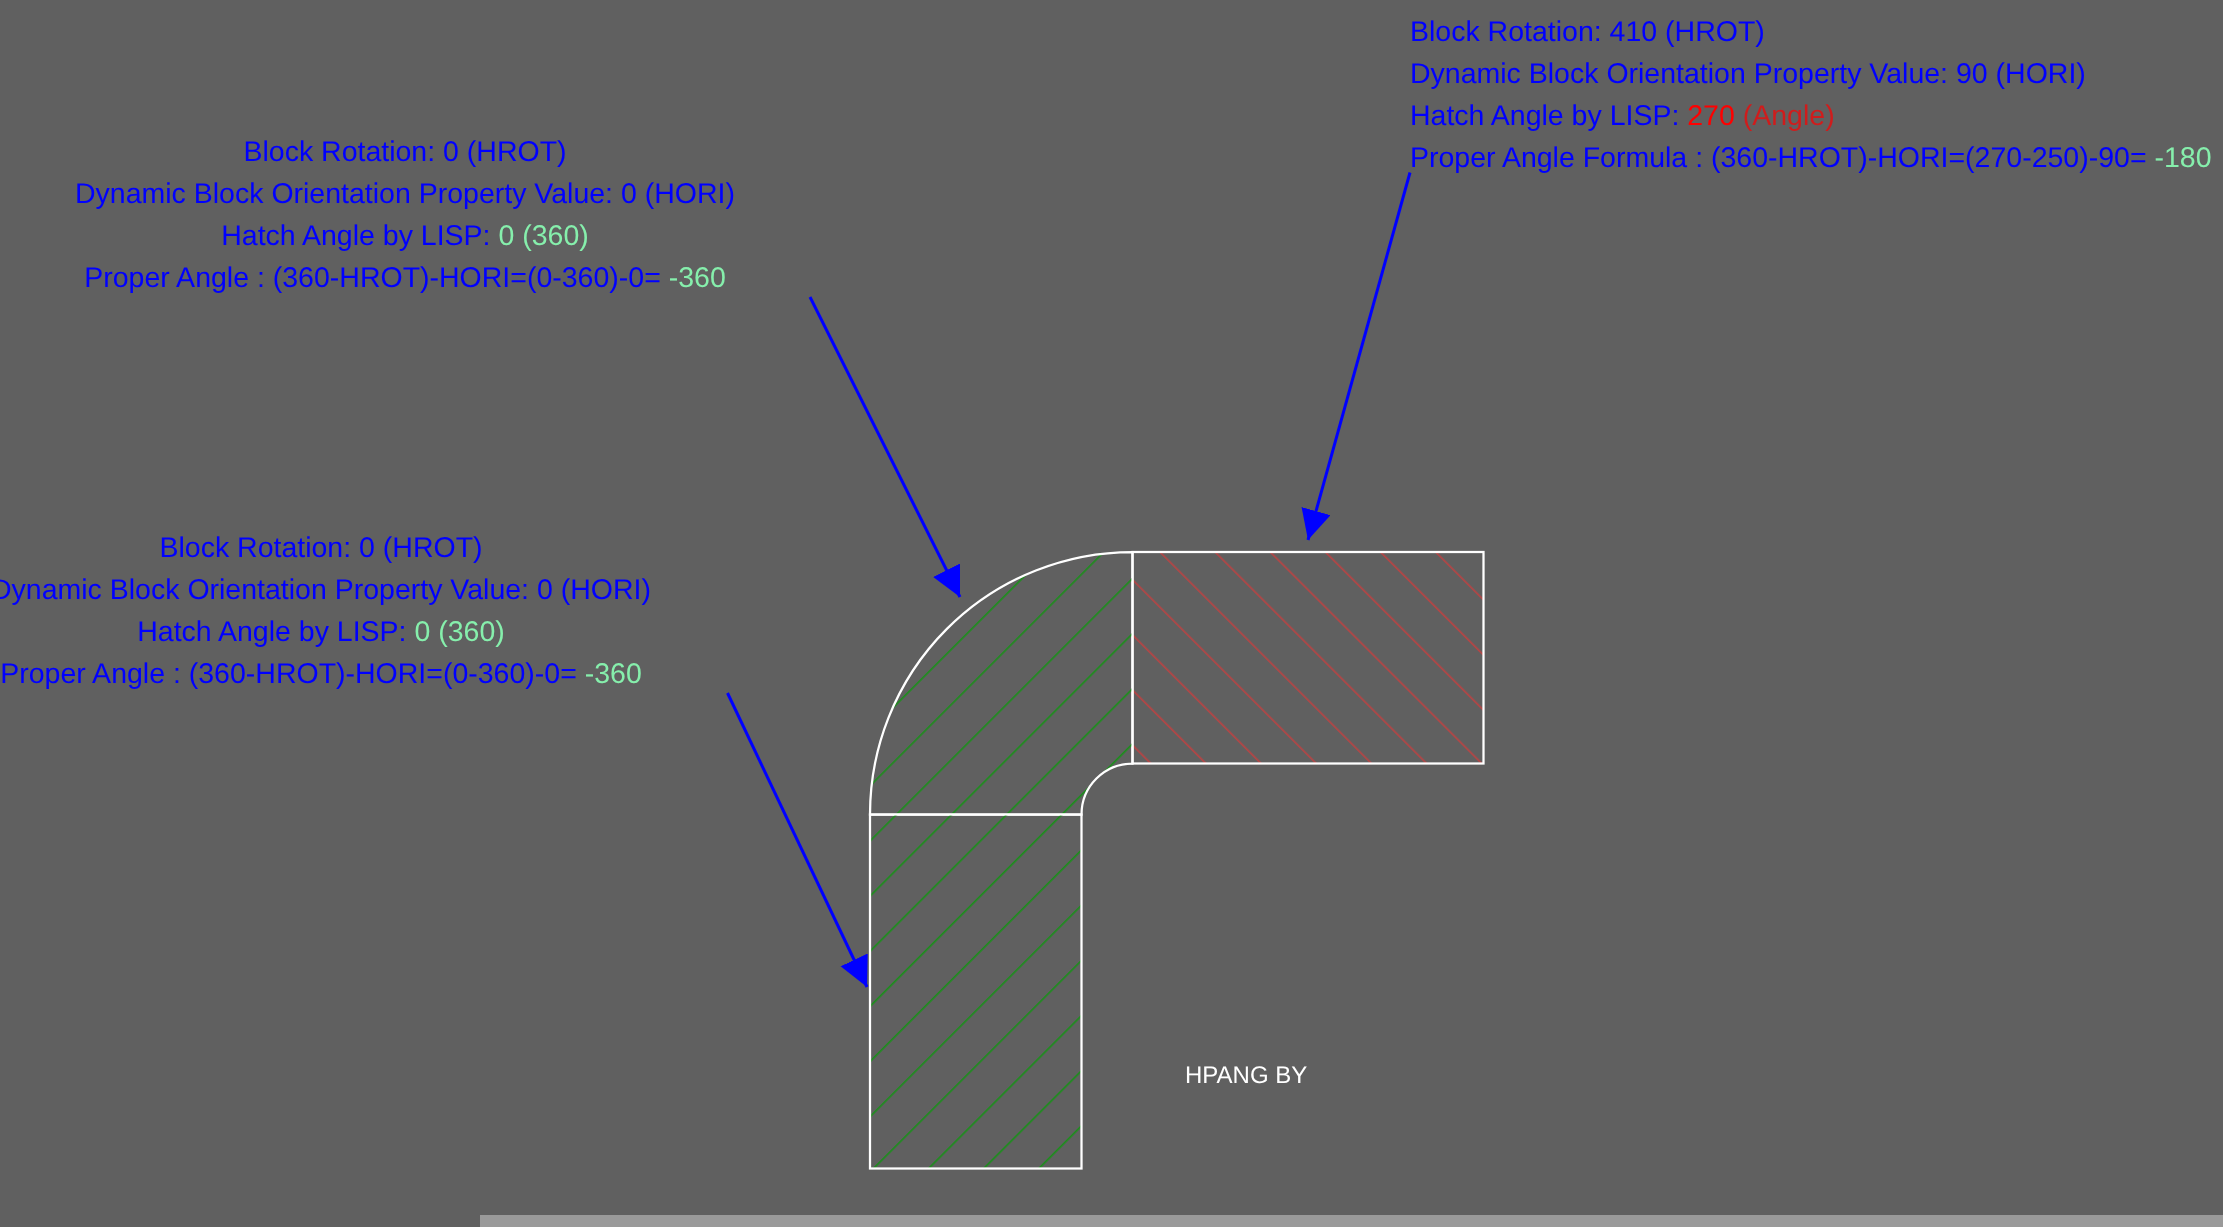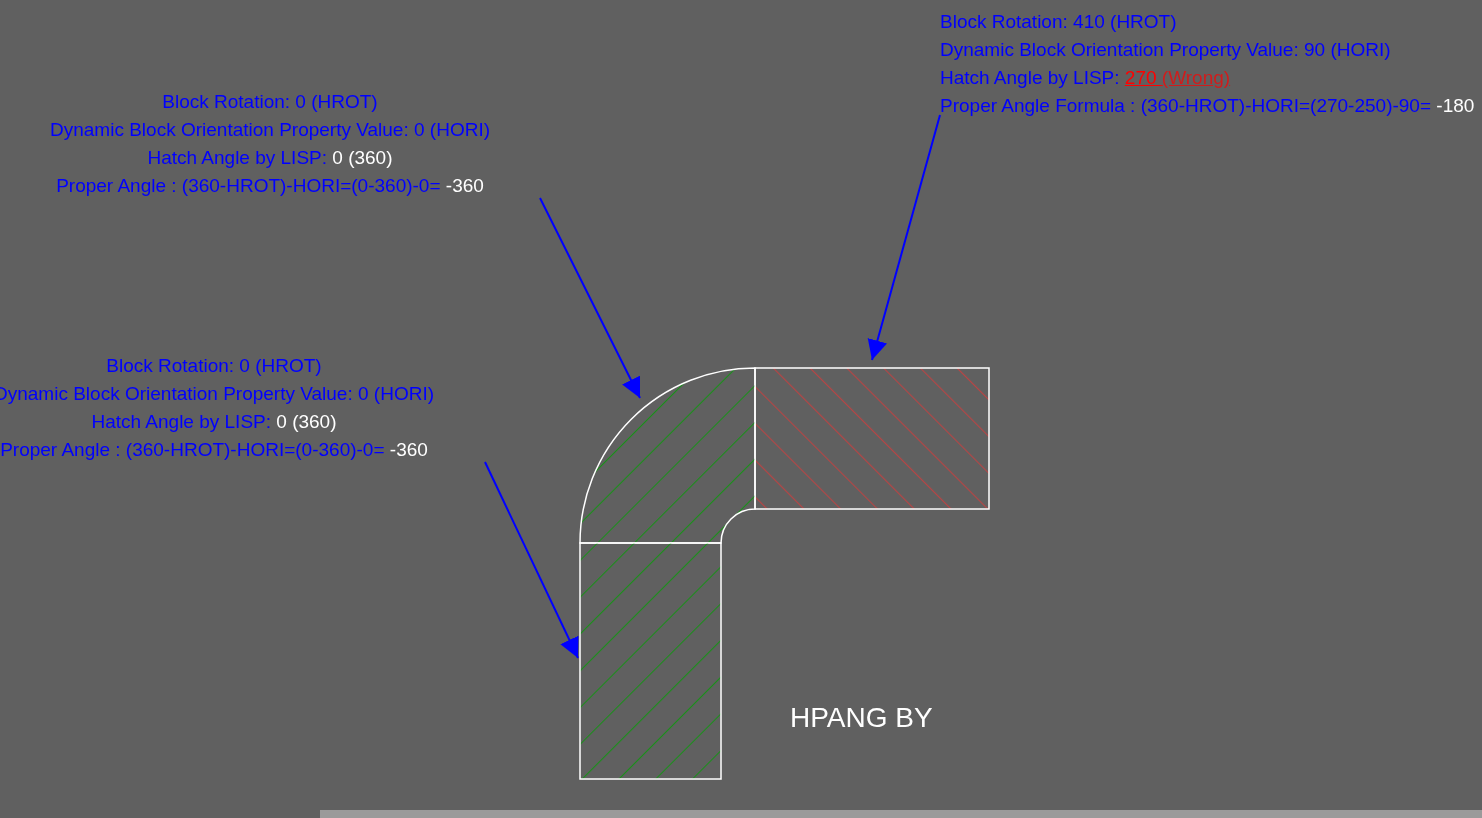"270" .red { text-decoration: underline -> none }
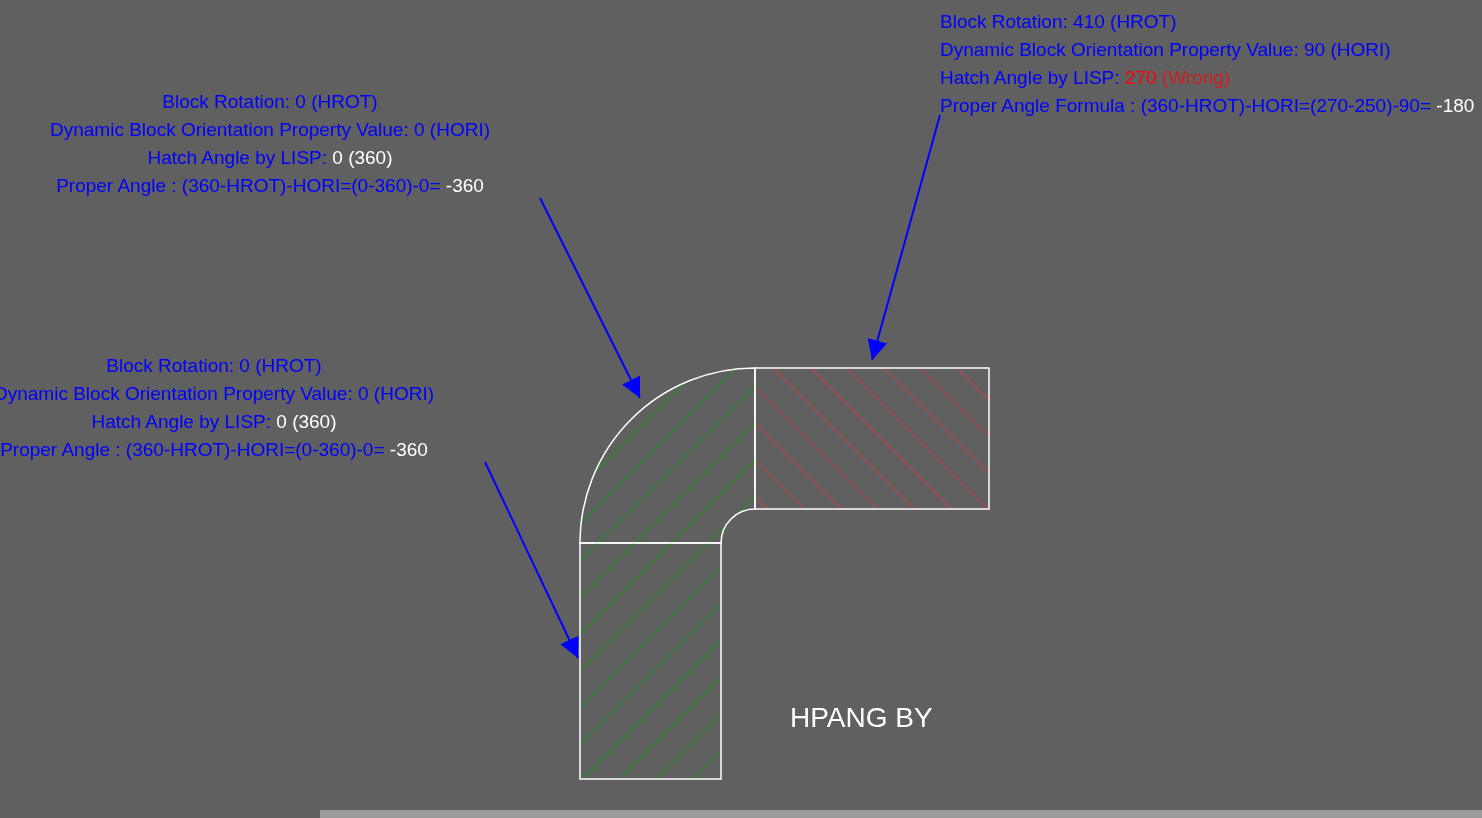"(Wrong)" span.red { text: Wrong -> Angle }
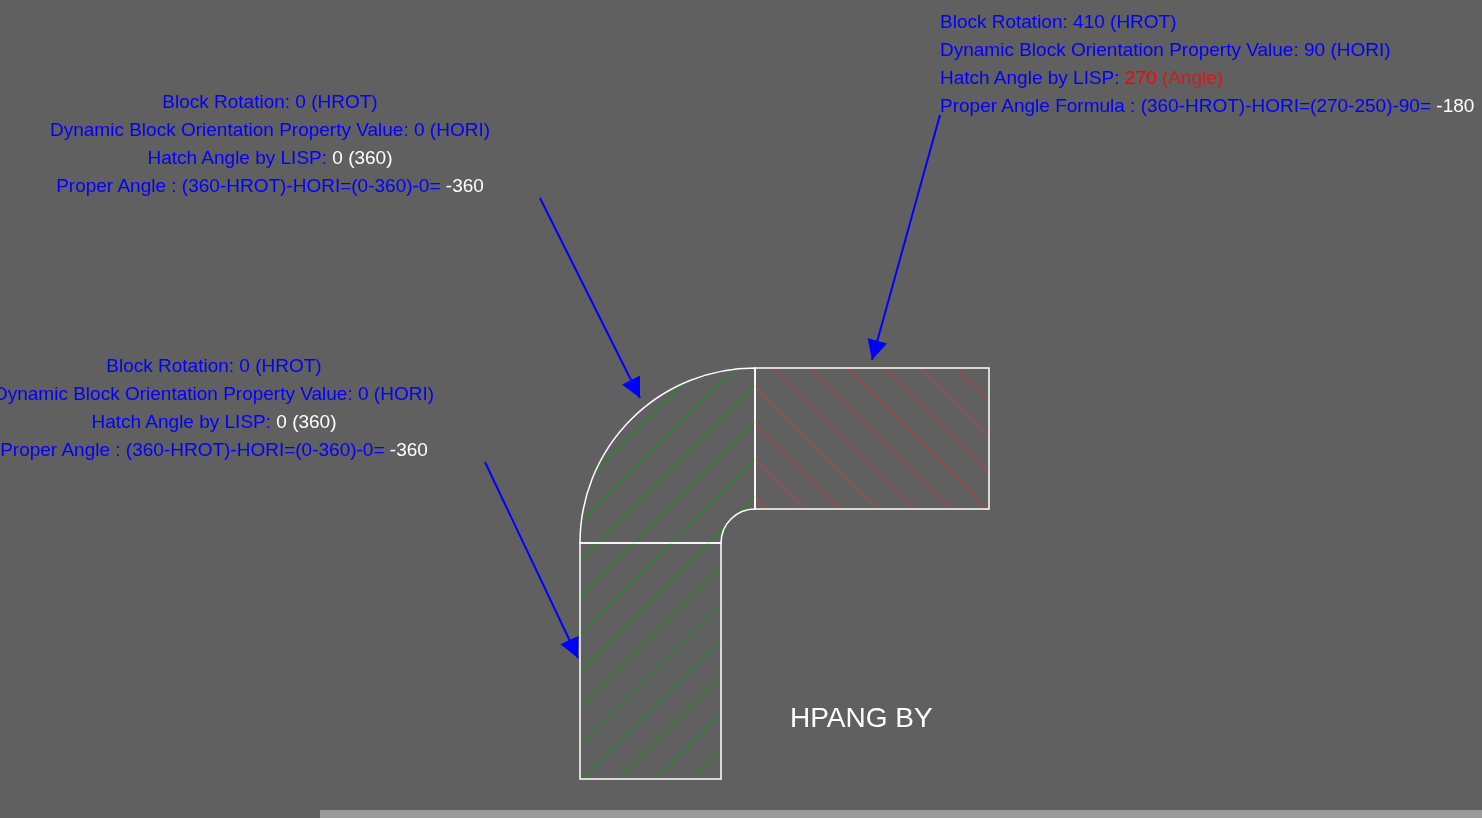"-180" .green { color: #ffffff -> #86efac }
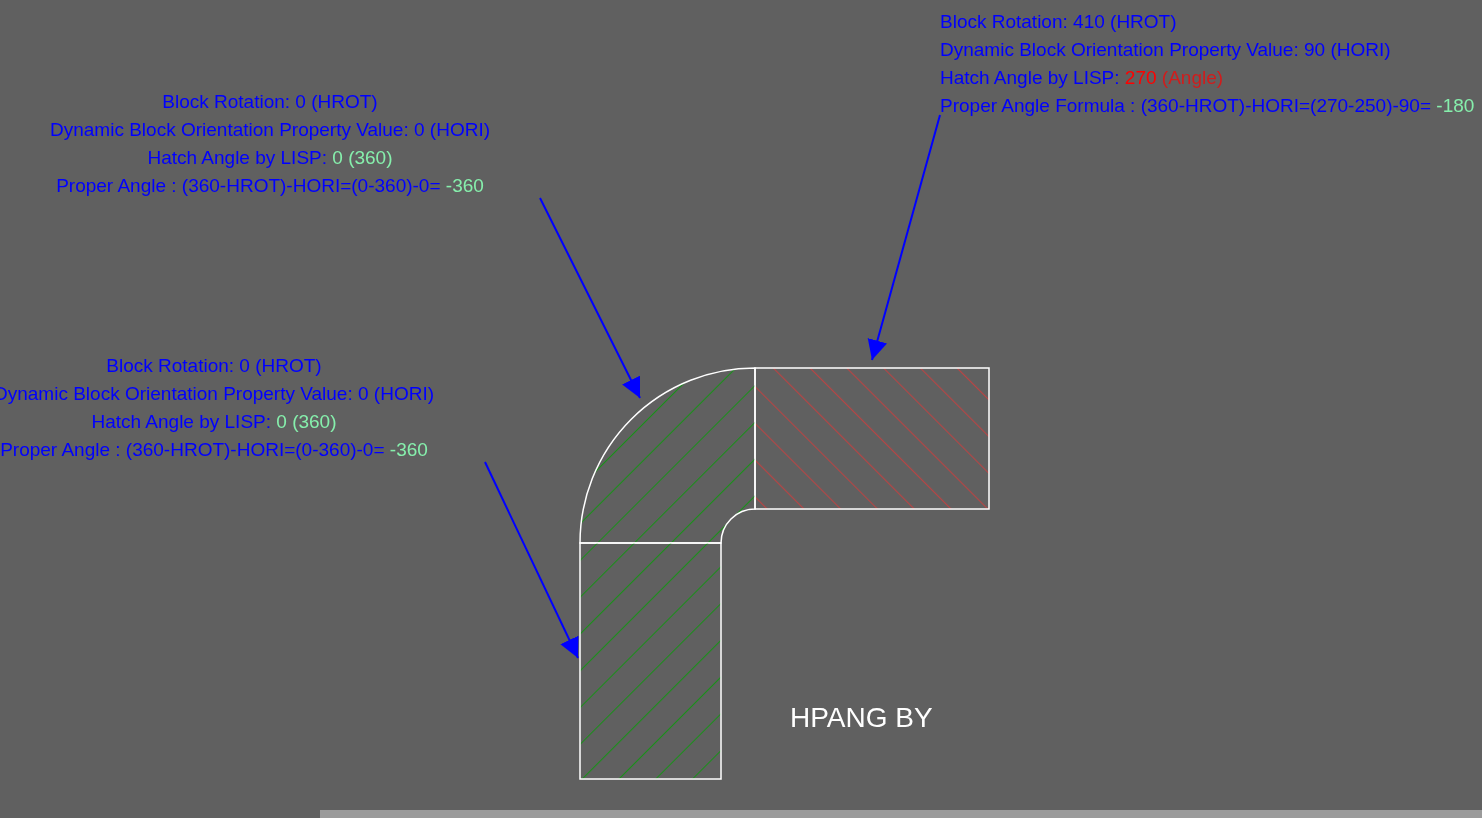"HPANG BY" .caption { font-size: 28px -> 16px }
